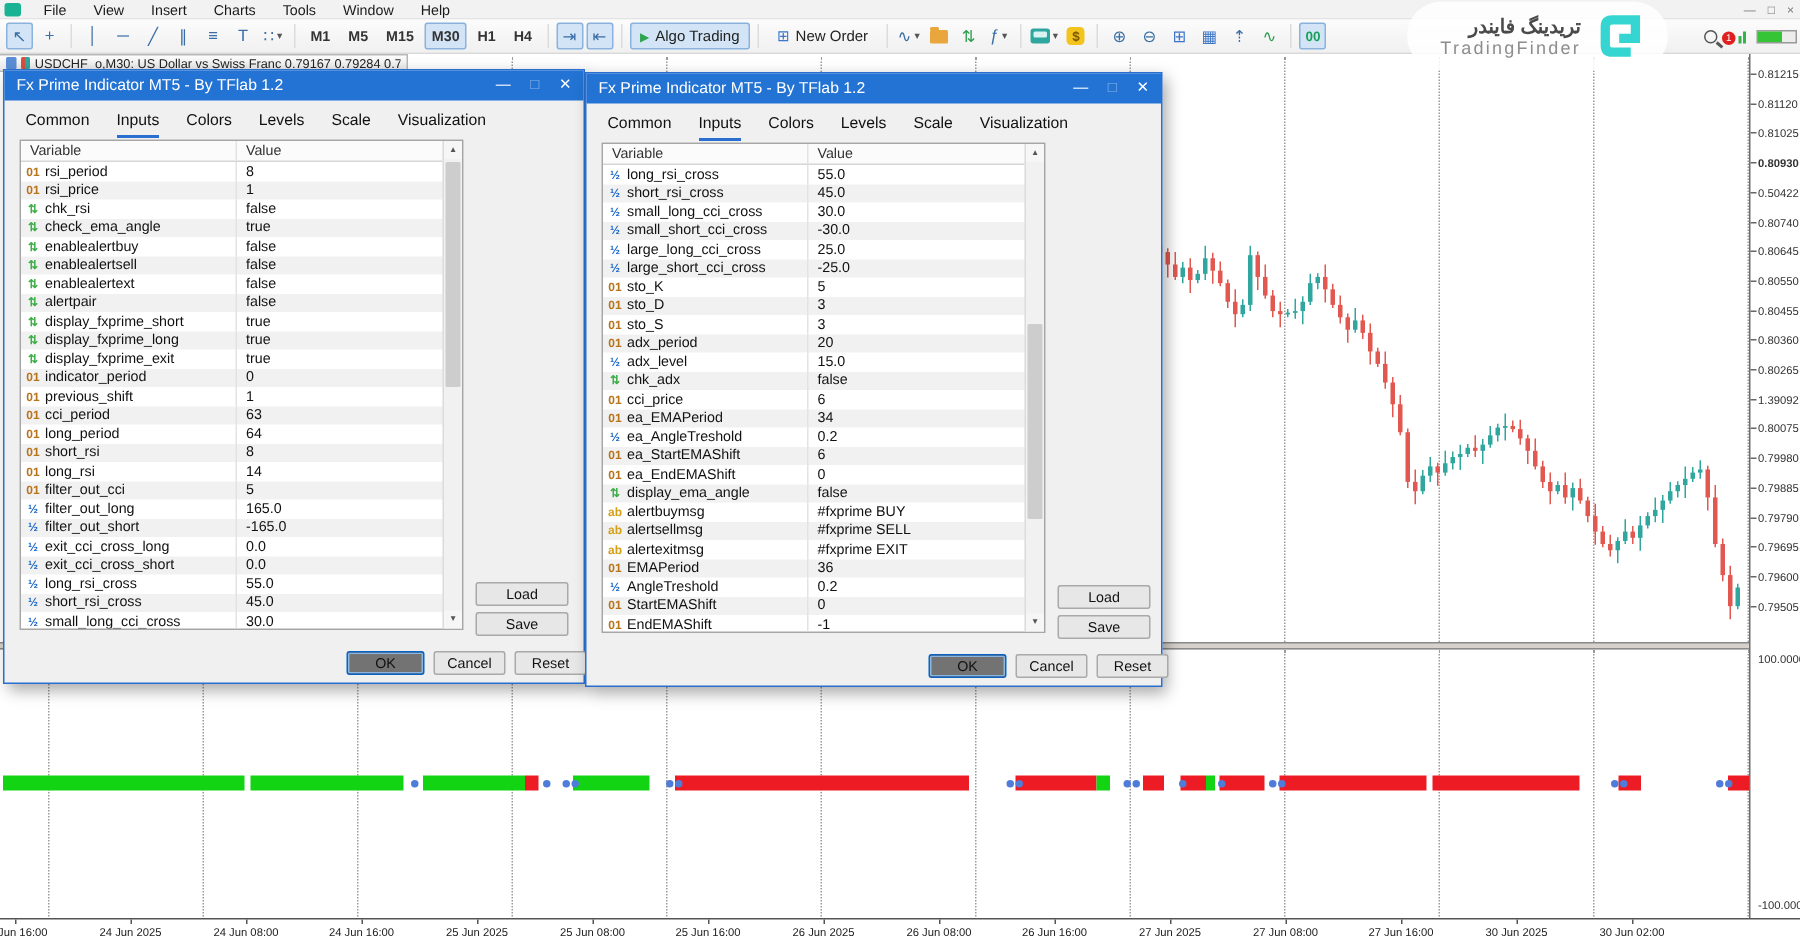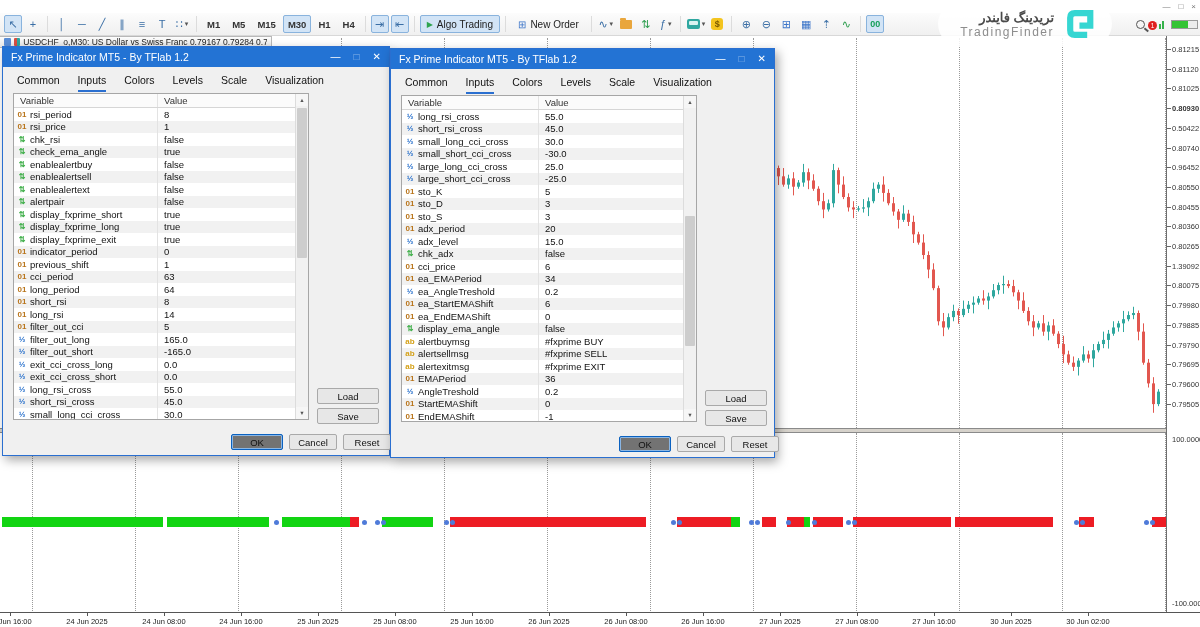"File View Insert Charts Tools" div { html: none -> <div> <span></span> <span><span>File</span><span>View</span><span>Insert</span><span>Charts</span><span>Tools</span><span>Window</span><span>Help</span></span> </div> }
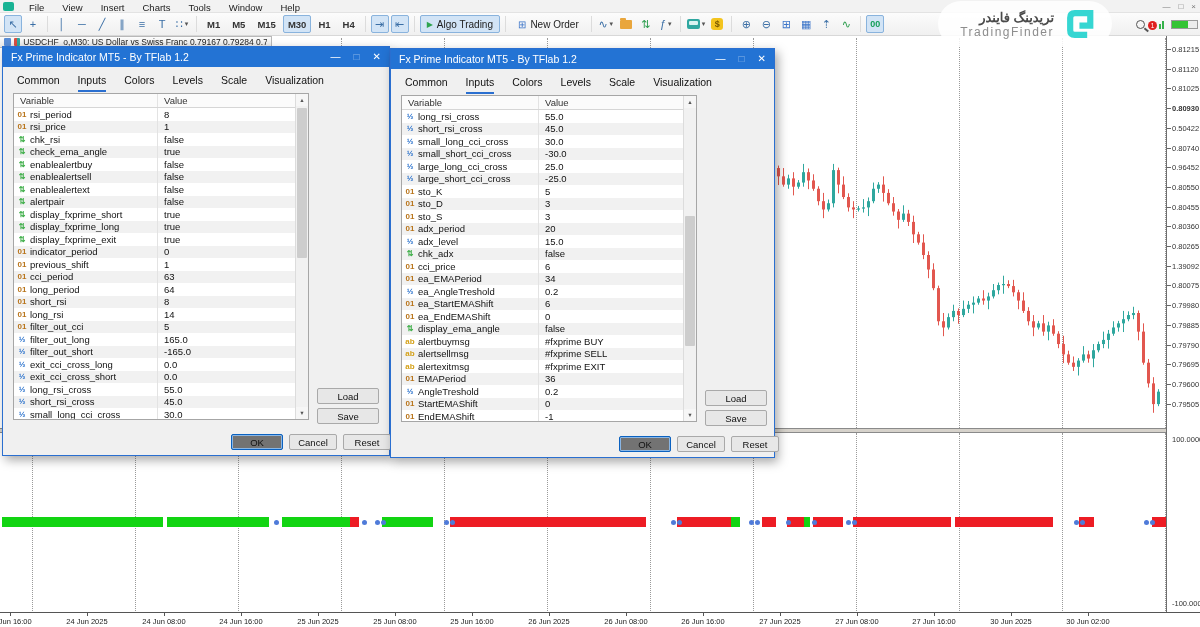"0.96452" div.plabel { text: 0.96452 -> 0.80645 }
